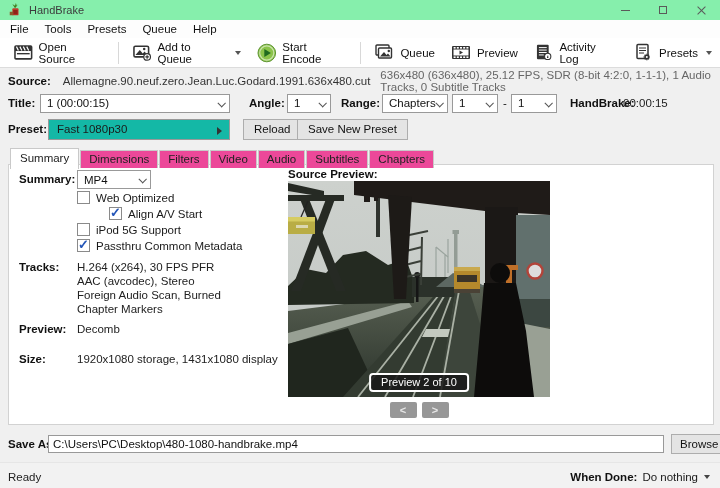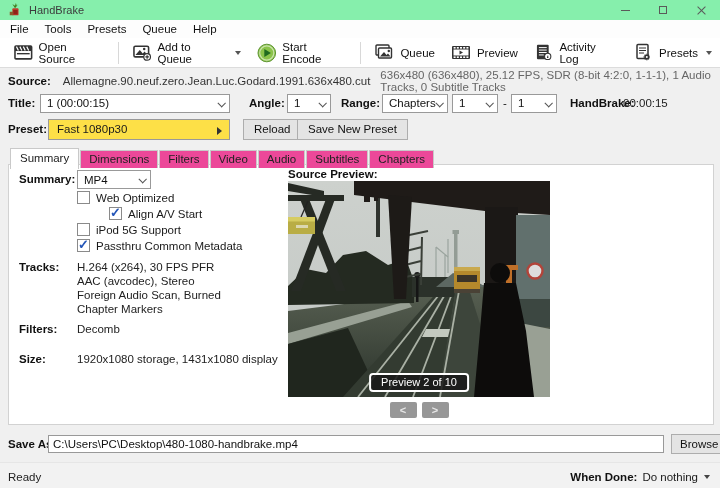"Fast 1080p30" .preset-combo { background: #fde047 -> #14b8a6 }
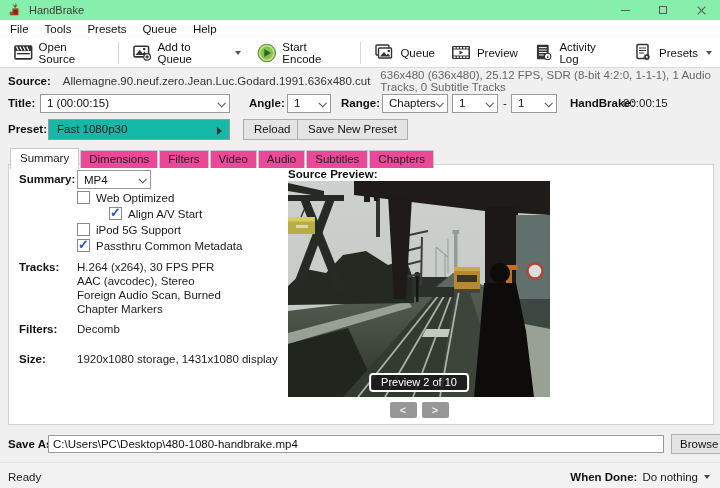"Filters:" span.p-lbl { text: Filters -> Preview }
